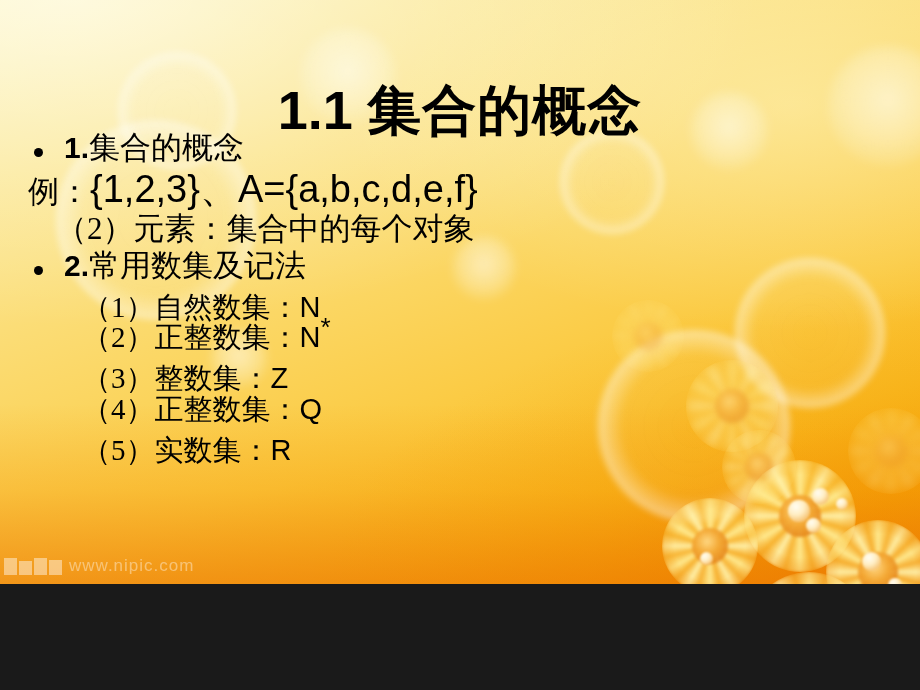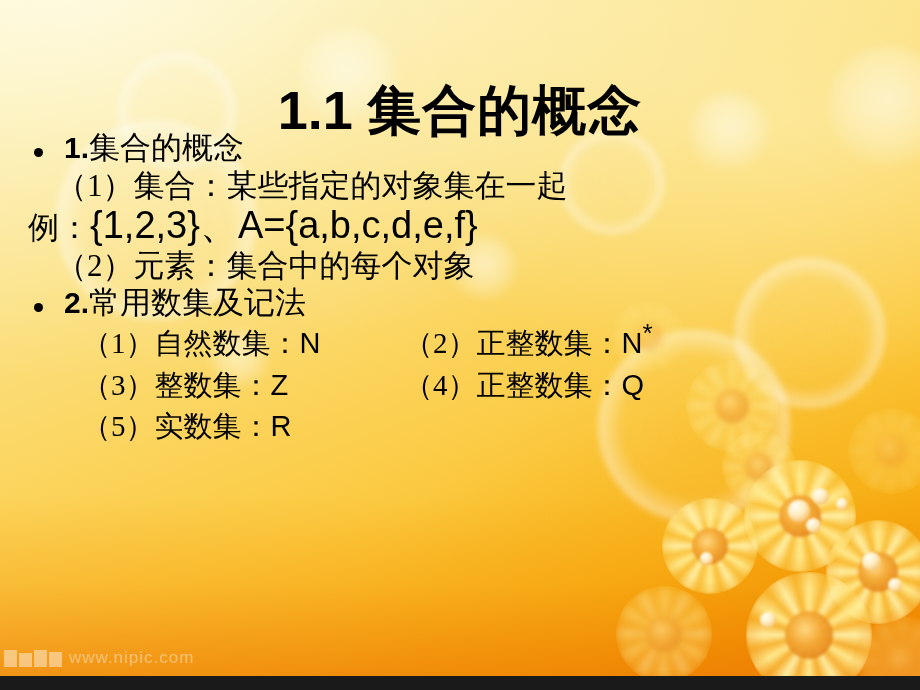"1.1 集合的概念" .slide { height: 676px -> 584px }
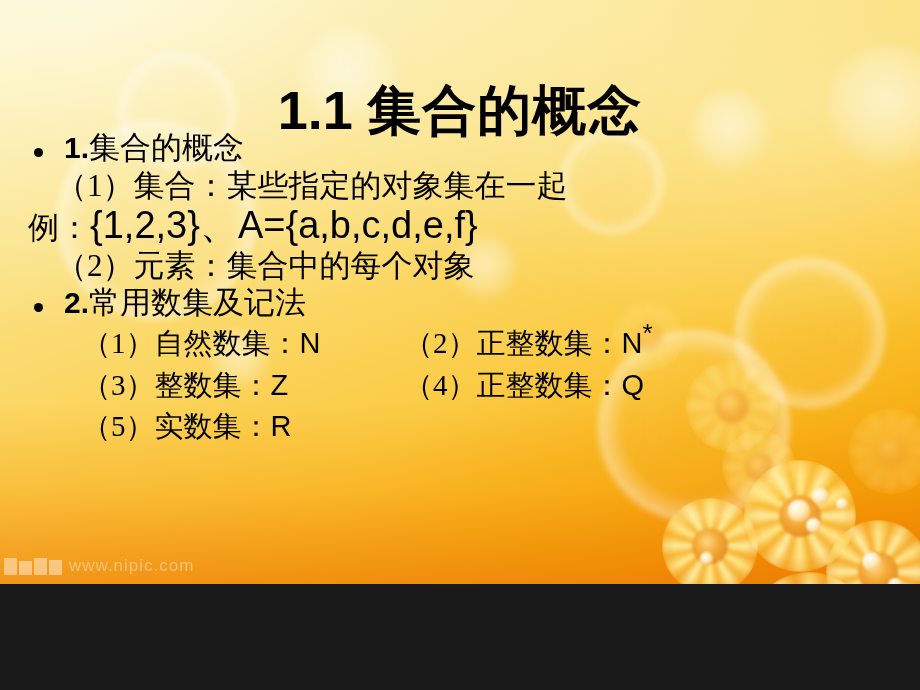"（1）集合：某些指定的对象集在一起" div.b-line { html: <div>（1）集合：某些指定的对象集在一起</div> -> none }
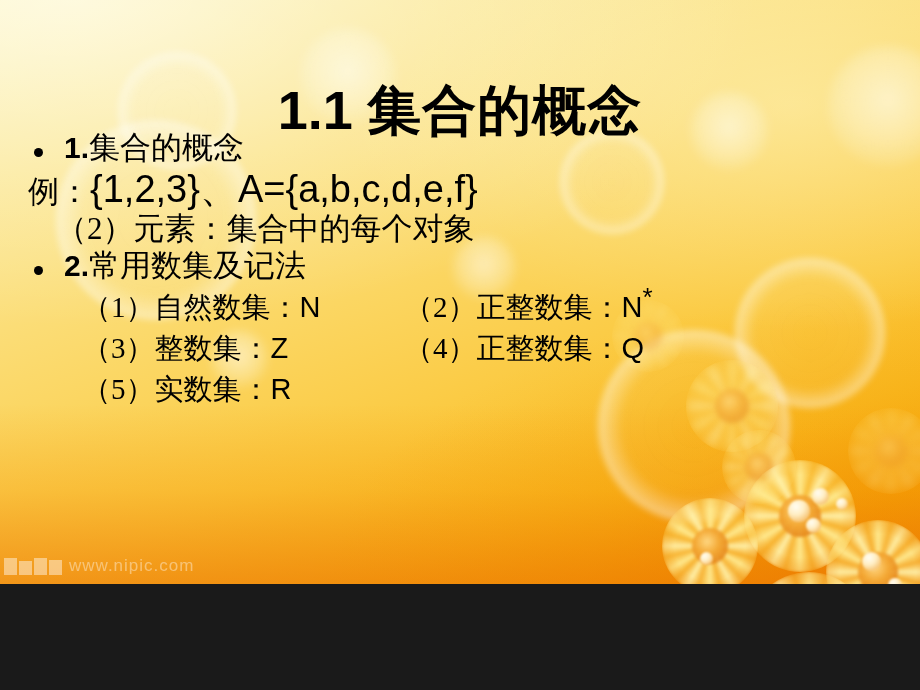"（1）自然数集：N" .numset-row { flex-direction: none -> column }
